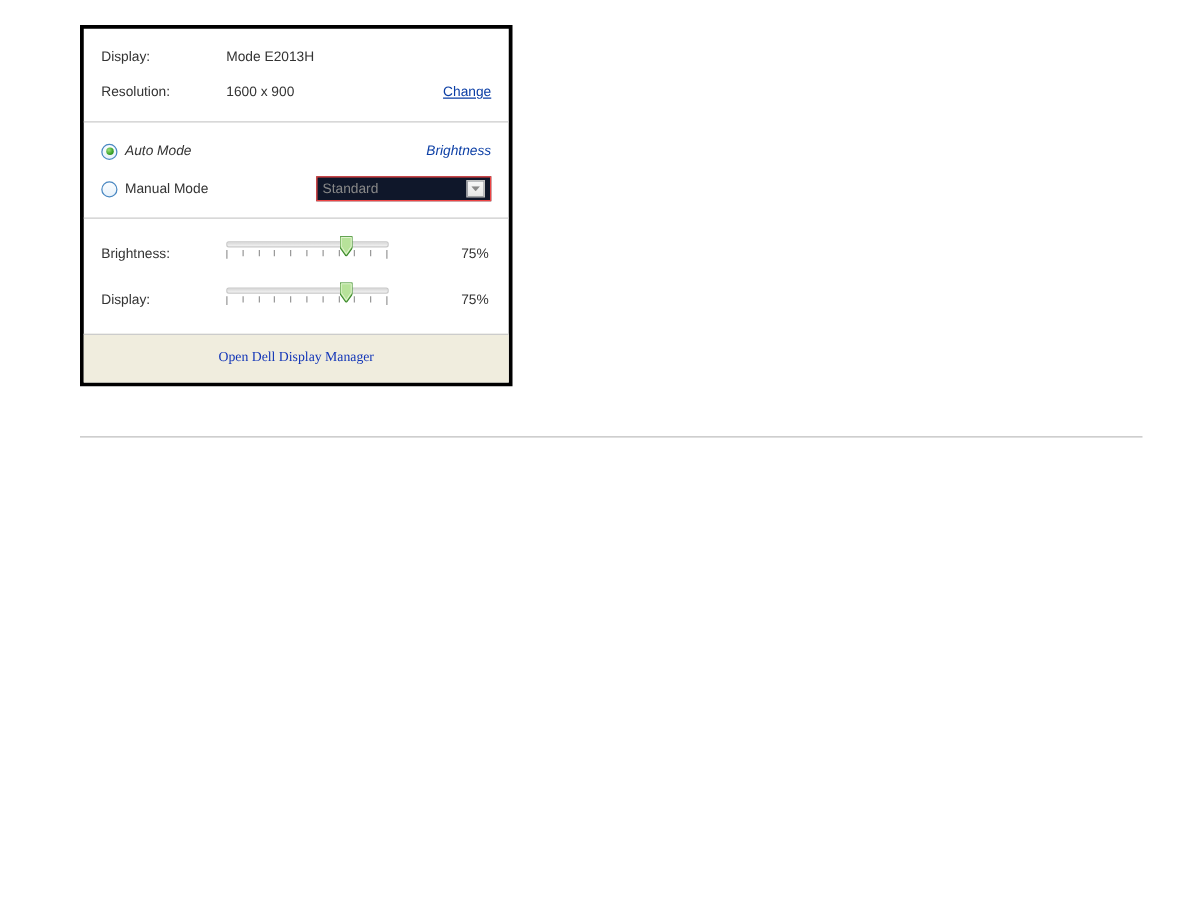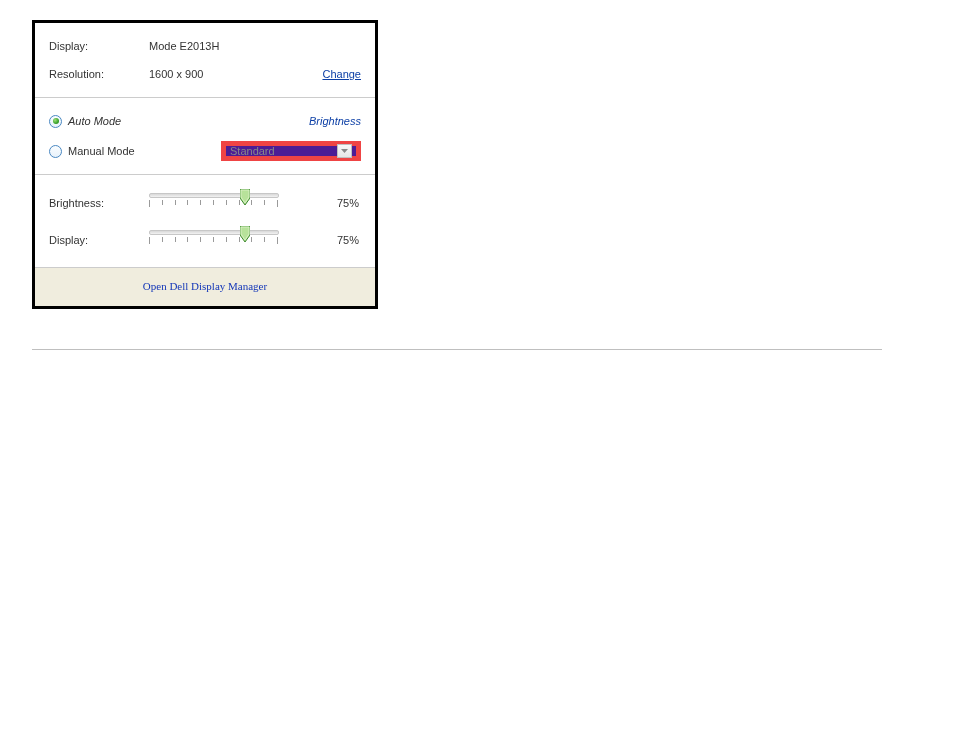"Display:" .page { padding: 20px 32px -> 20px 64px }
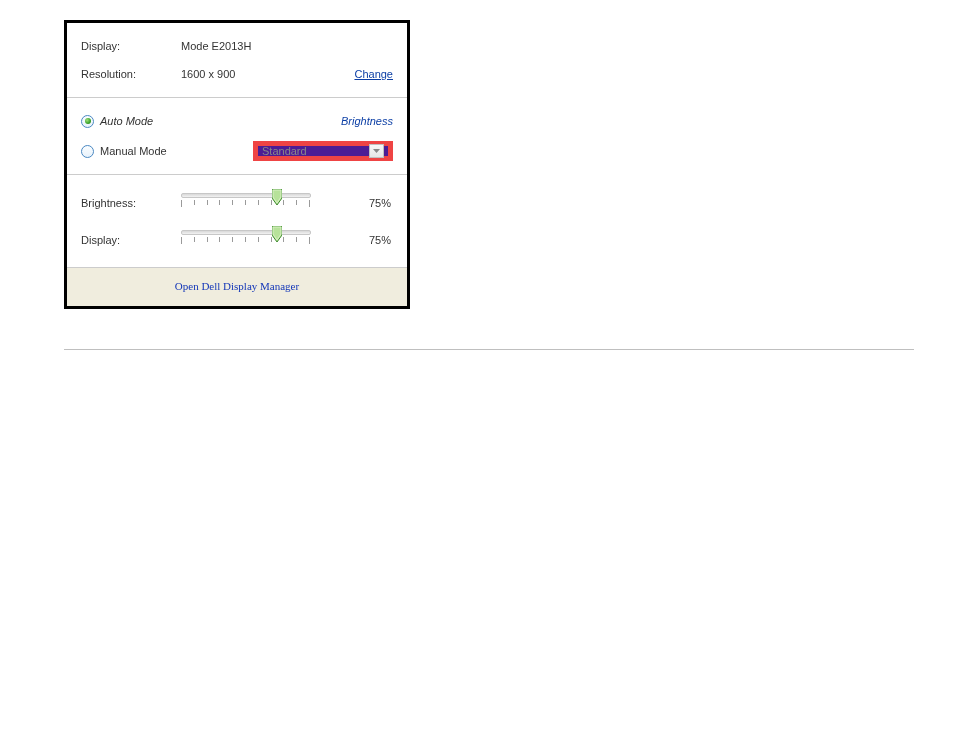"Standard" .dropdown { background: #4c1d95 -> #0f172a; border: 5px solid #ef4444 -> 1px solid #ef4444 }
